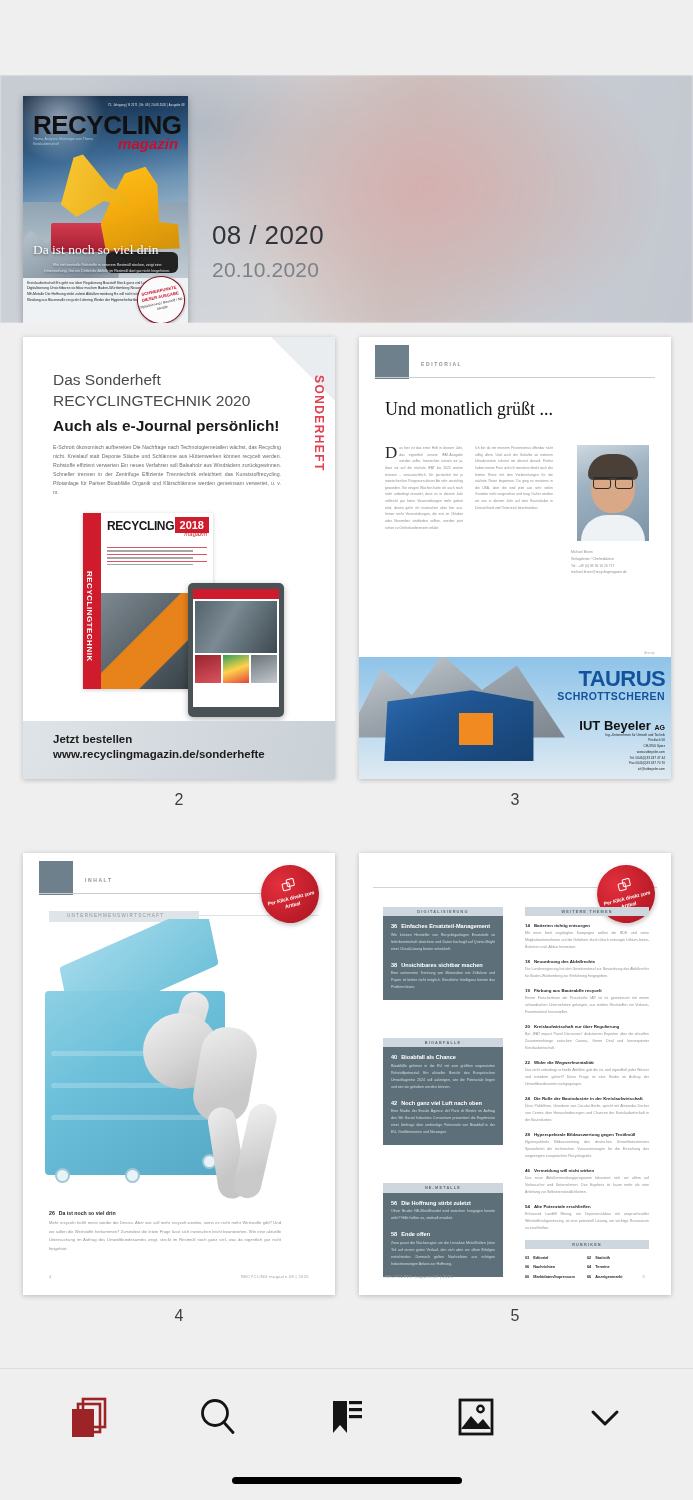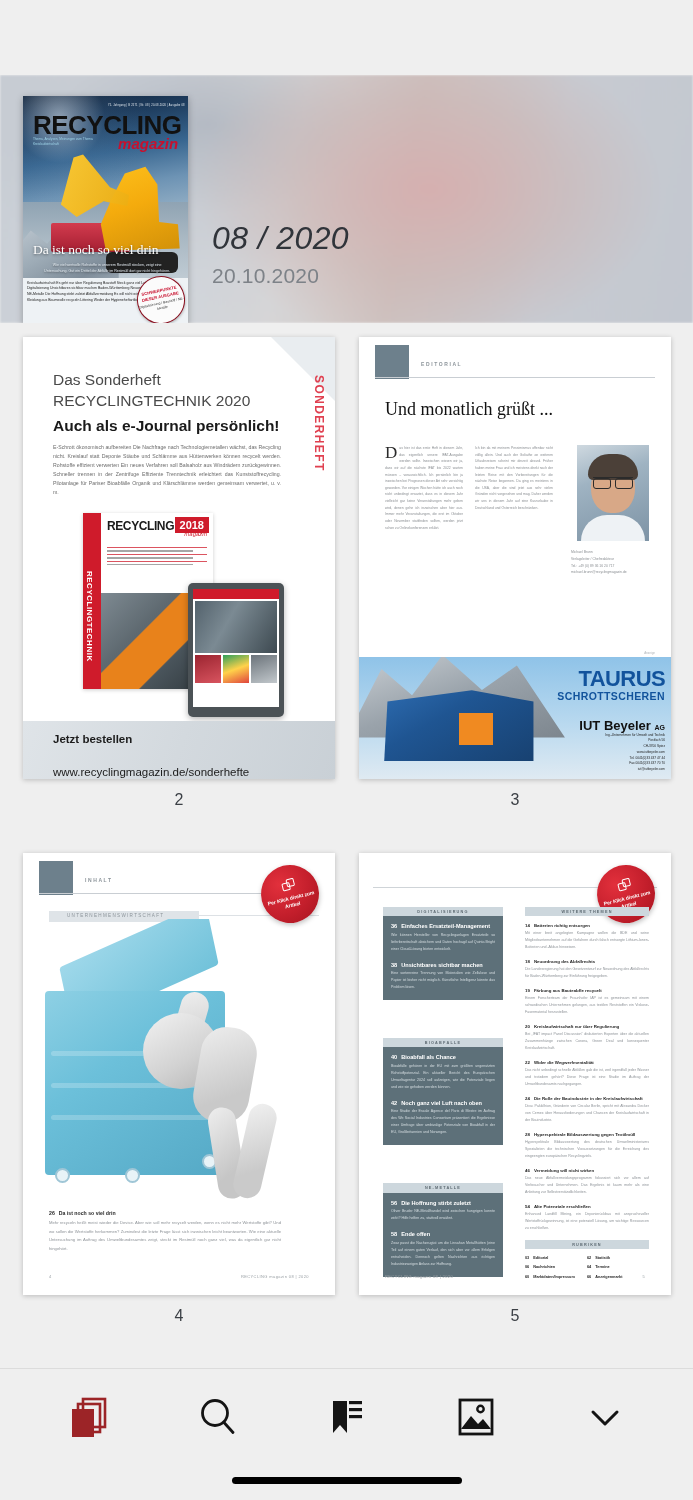"08 / 2020" .issue-title { font-size: 32px -> 26px; font-style: italic -> none }
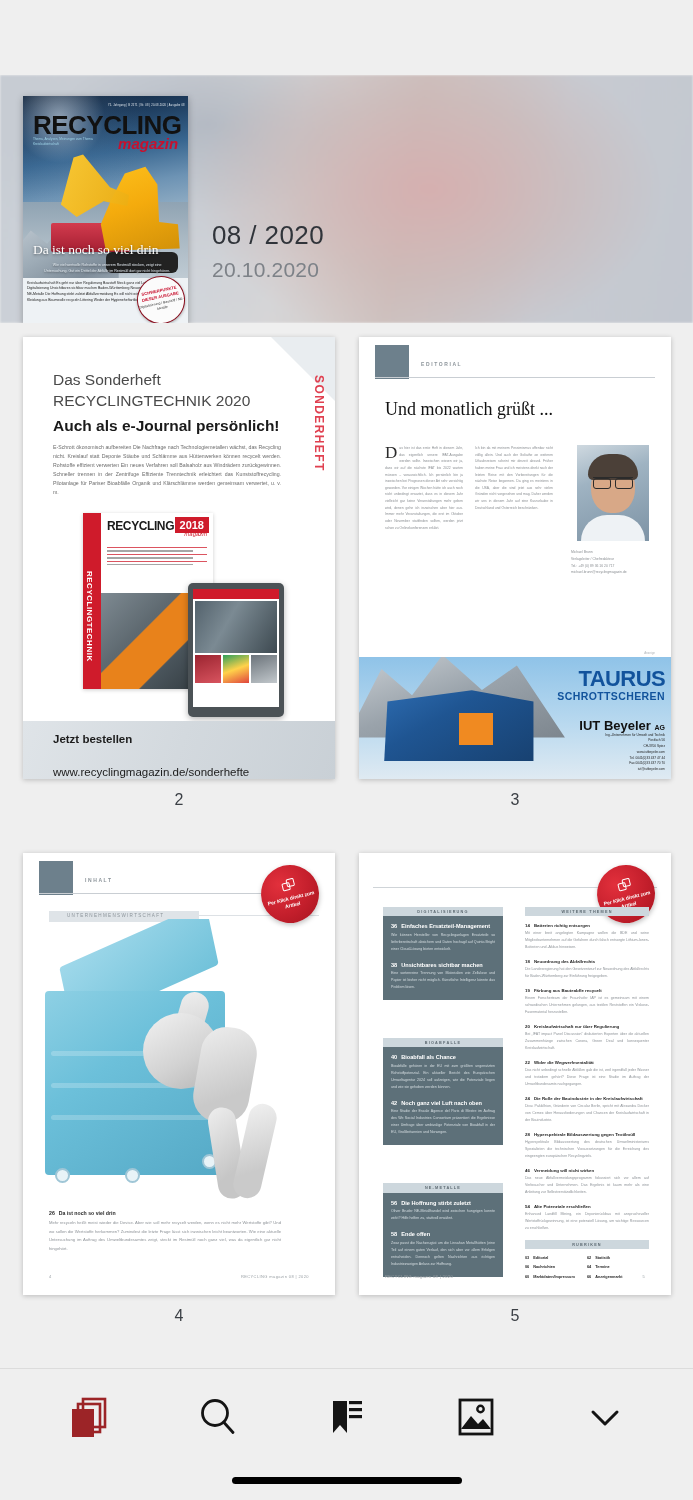"www.recyclingmagazin.de/sonderhefte" .p2-footer .f2 { font-weight: normal -> bold; margin-top: 21px -> 3px }
